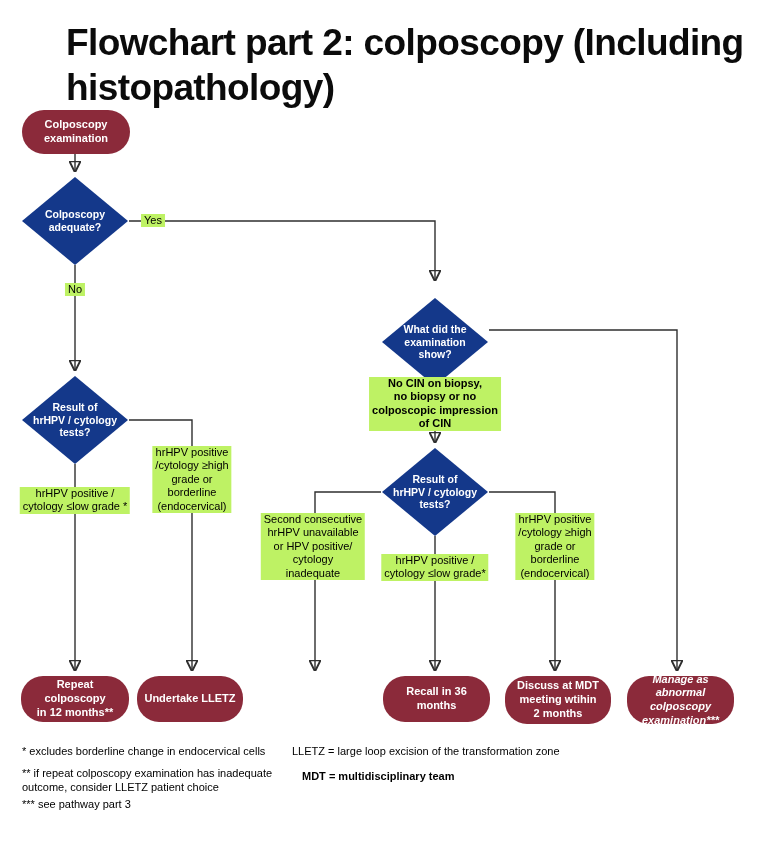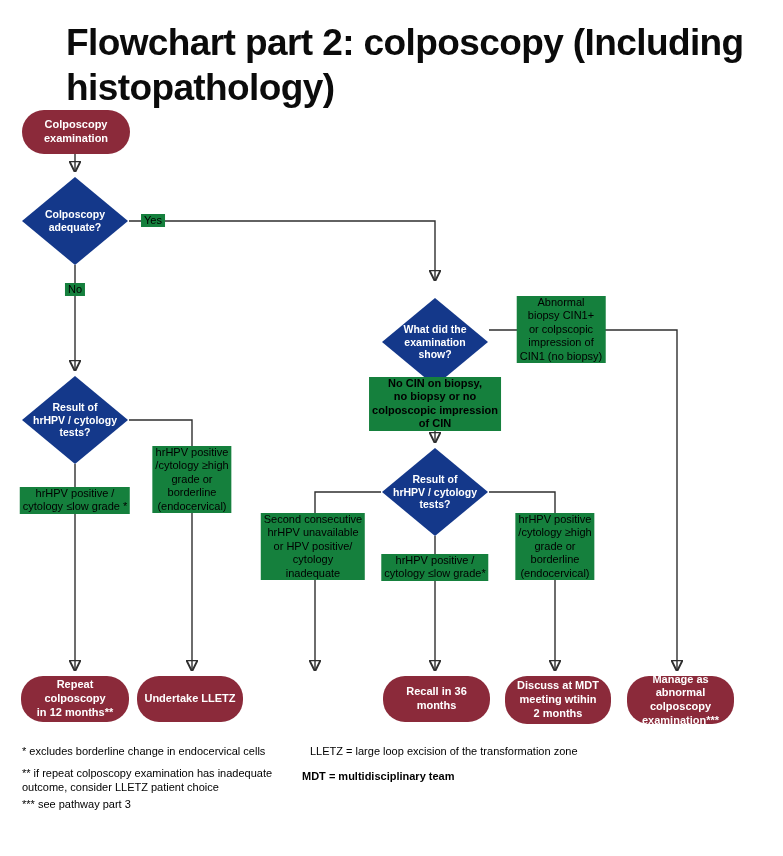"Yes" .edge-label { background: #15803d -> #bef264 }
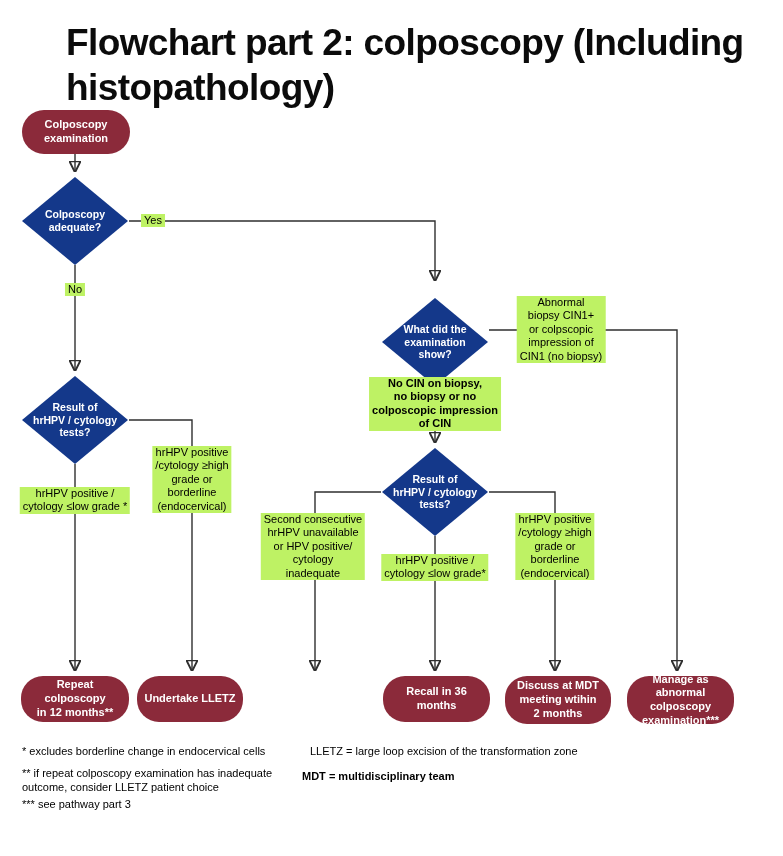"Abnormal" div.edge-label { html: <div>Abnormal biopsy CIN1+ or colpscopic impression of CIN1 (no biopsy)</div> -> none }
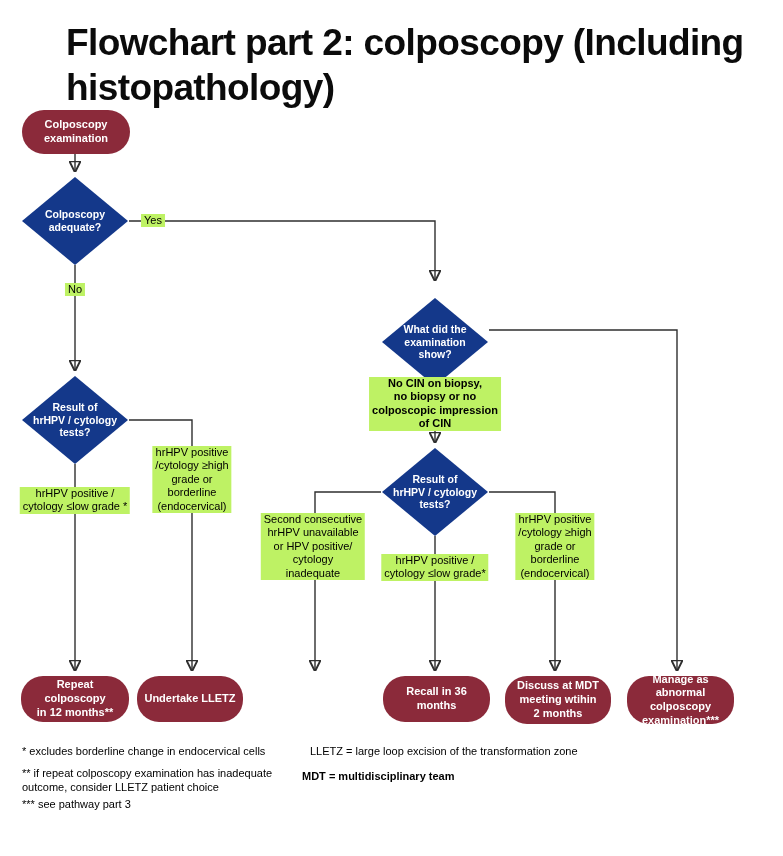"Manage as" div.terminator { font-style: none -> italic }
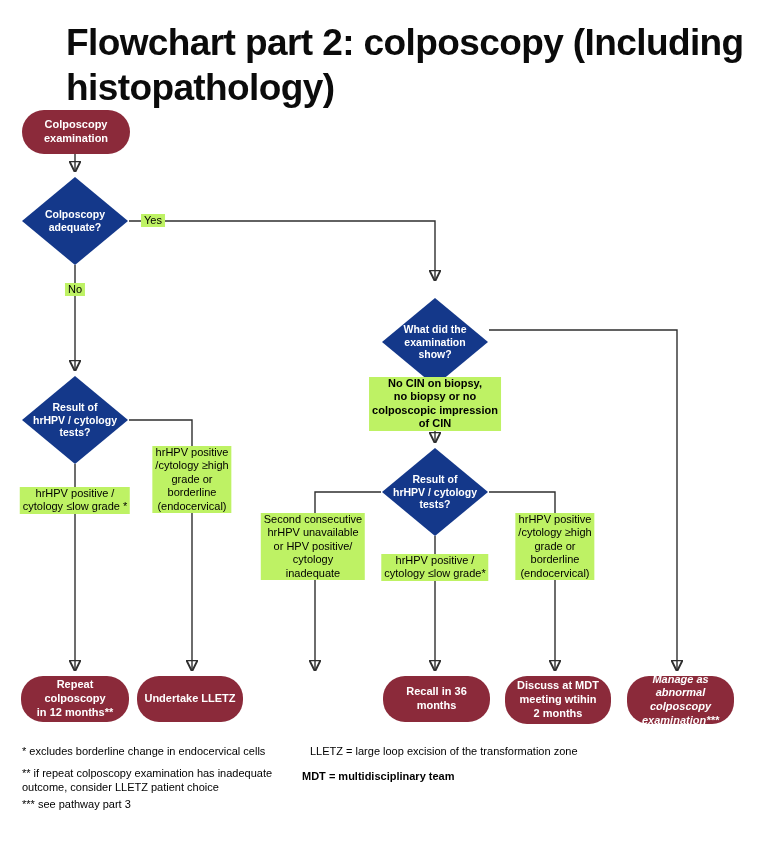"LLETZ = large loop excision" div.footnote { left: 310px -> 292px }
